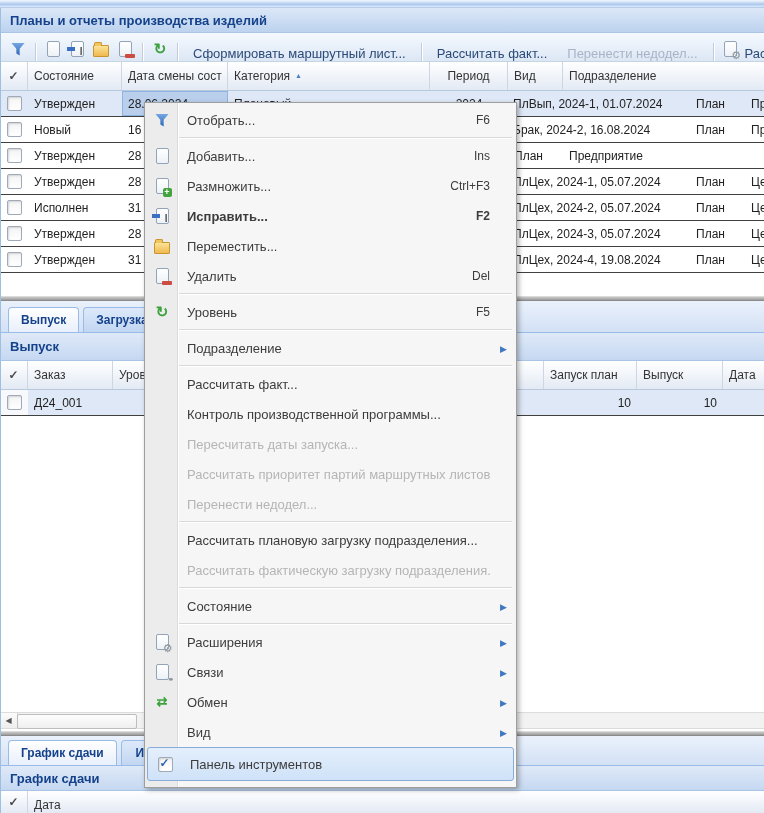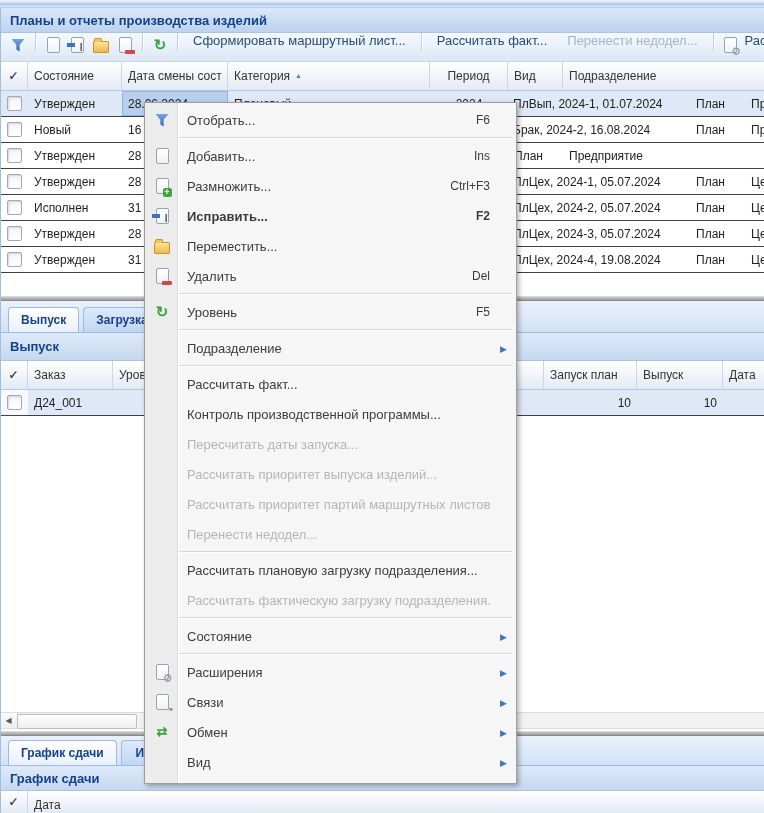"Сформировать маршрутный лист..." #toolbar { align-items: flex-start -> flex-end }
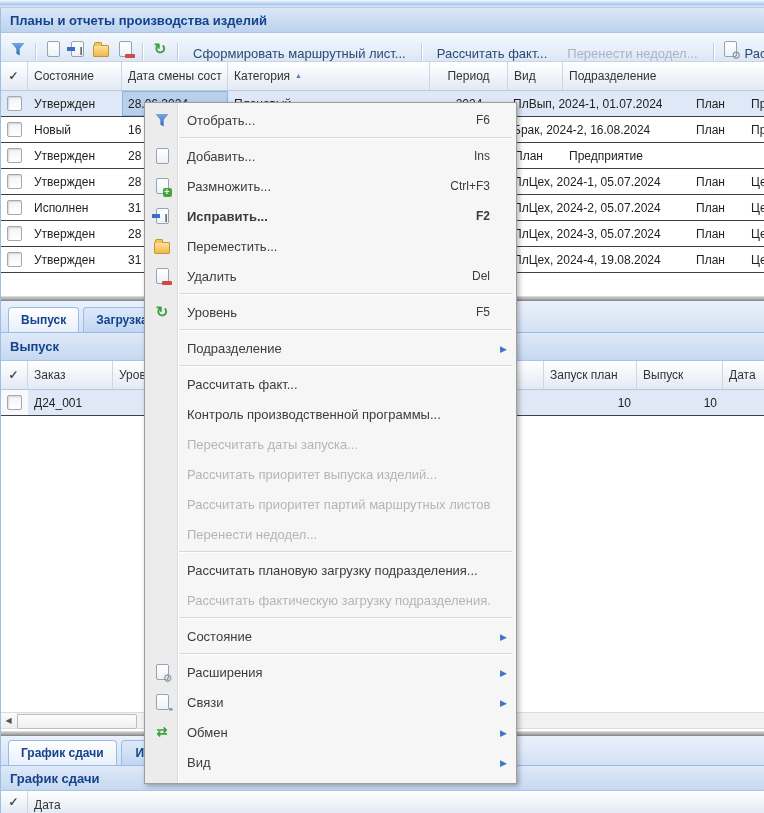"Рассчитать приоритет выпуска изделий..." div.mi { html: <div> <span></span> <span>Рассчитать приоритет выпуска изделий...</span> <span></span> <span></span> </div> -> none }
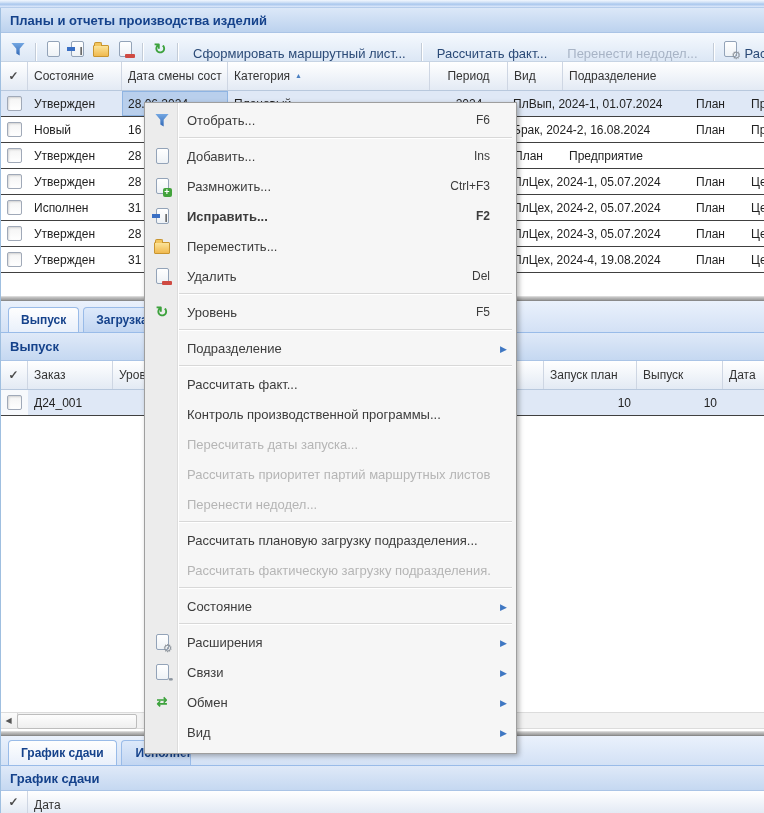"Панель инструментов" div.mi { html: none -> <div> <span> <span></span> </span> <span>Панель инструментов</span> <span></span> <span></span> </div> }
